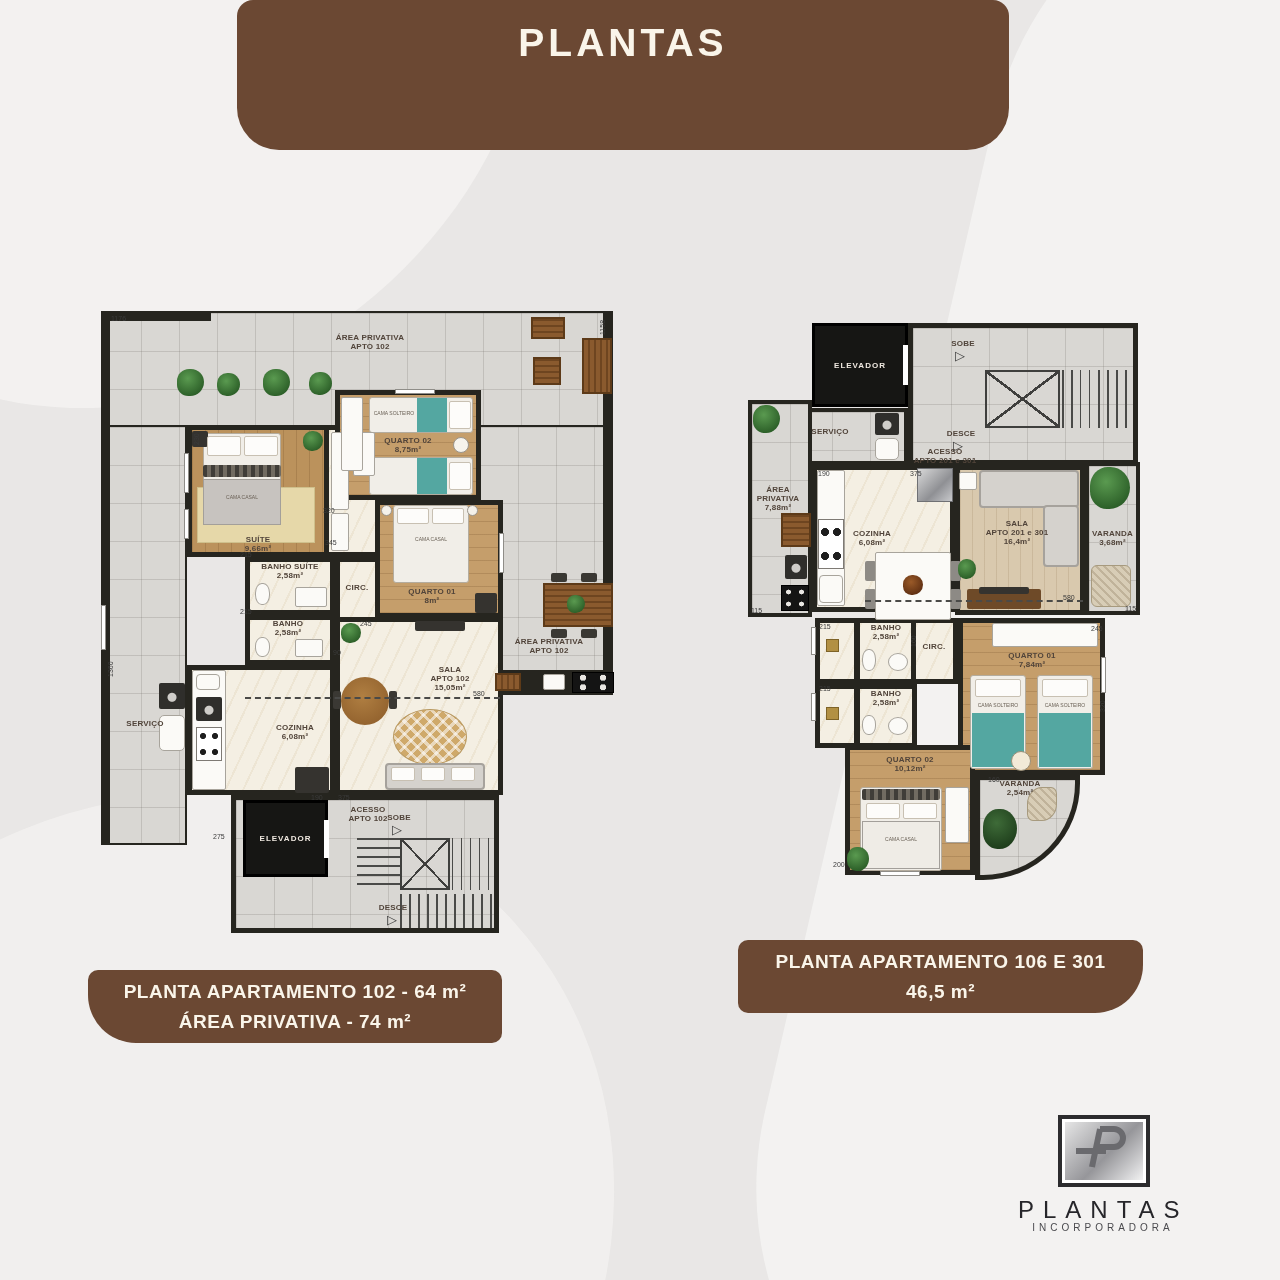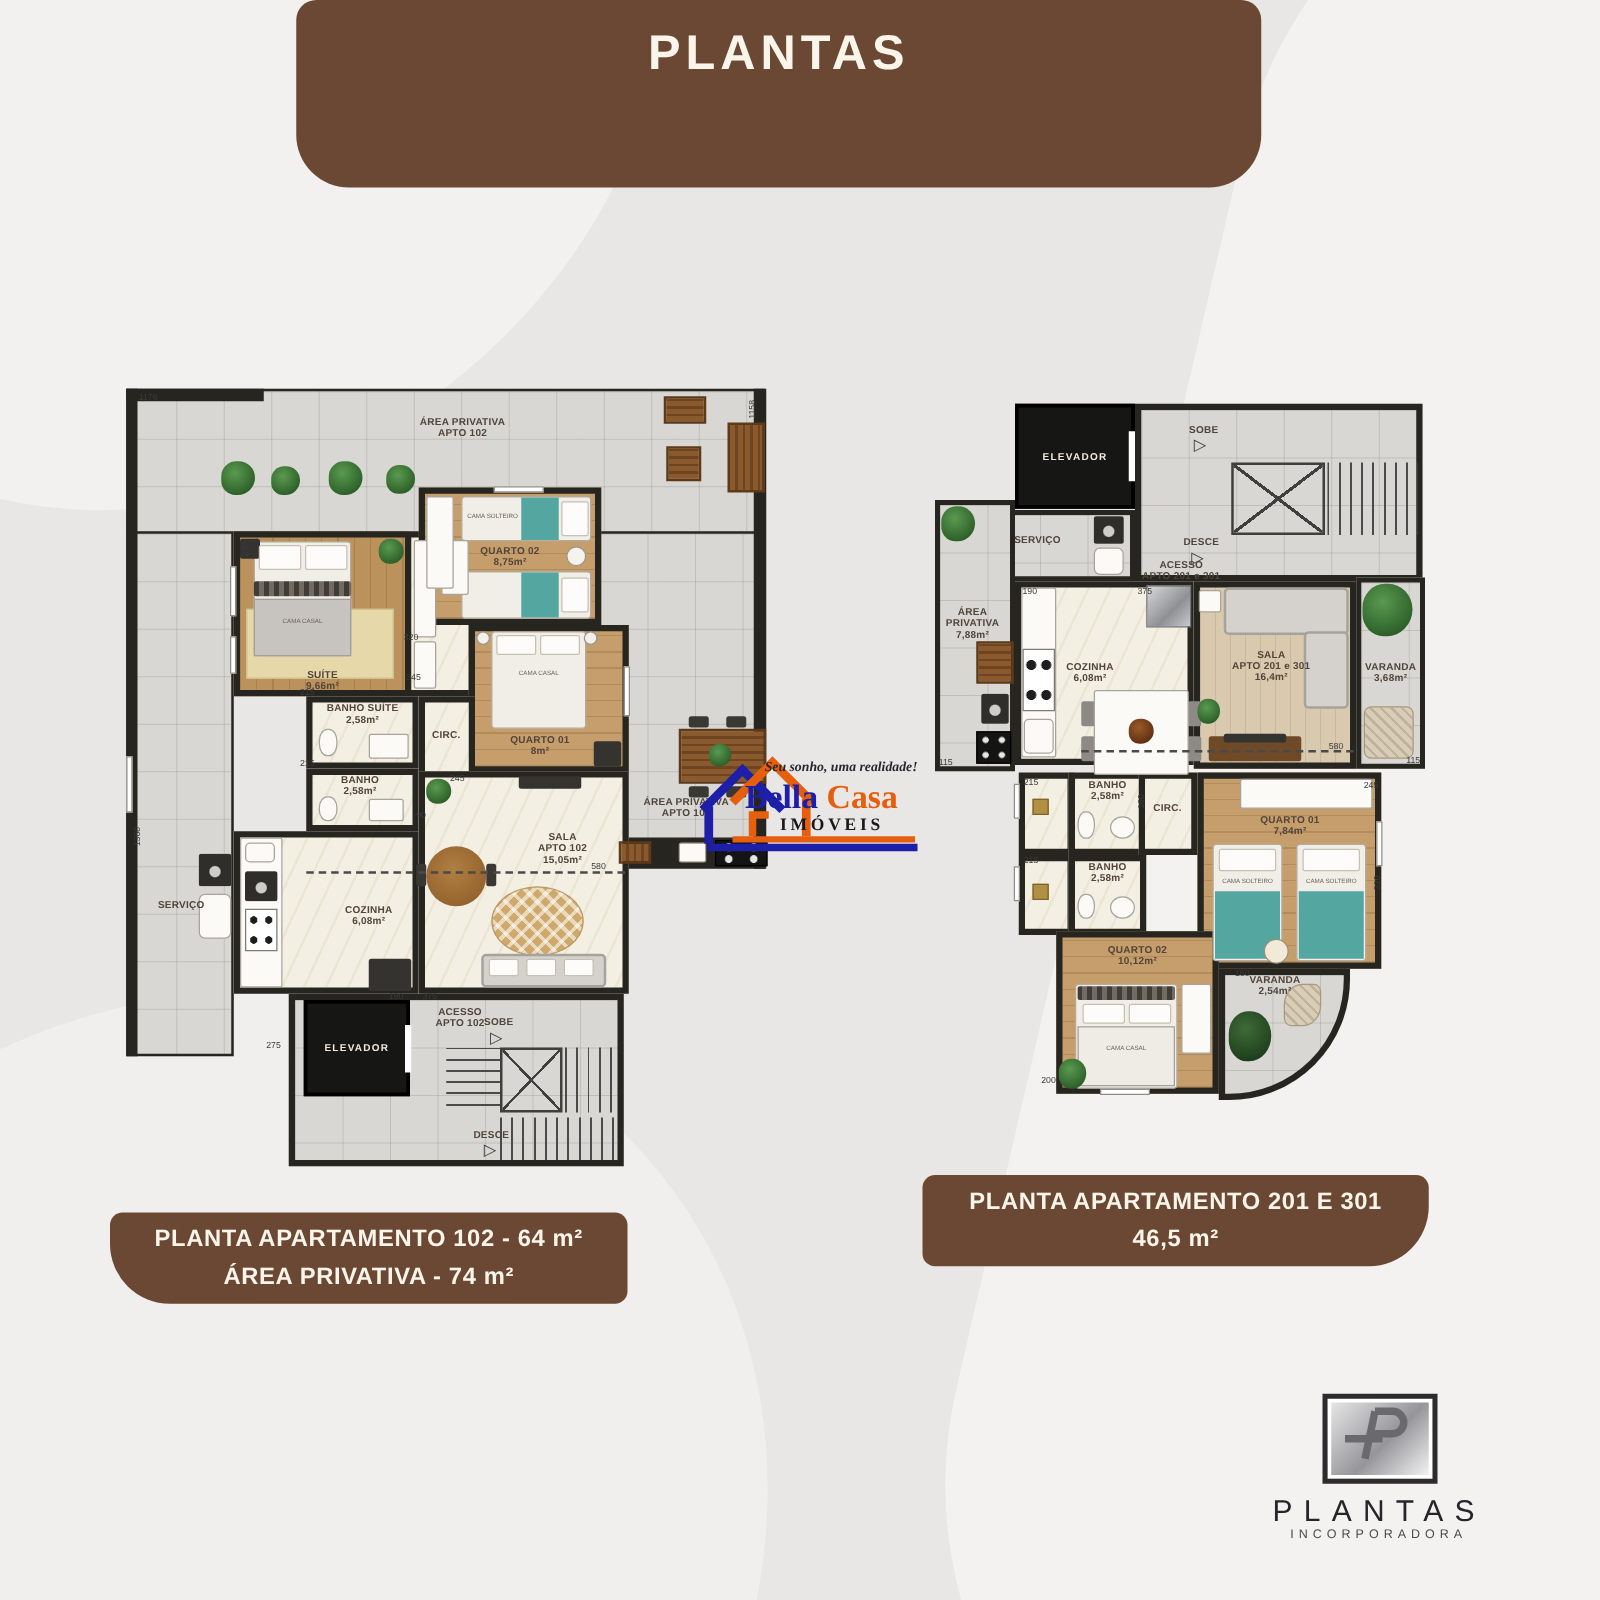"Seu sonho, uma realidade!" div { html: <div> <svg> <path></path> <path></path> <path></path> <path></path> <path></path> </svg> <div>Seu sonho, uma realidade!</div> <div> <span>Bella</span> <span>Casa</span> </div> <div>IMÓVEIS</div> <div></div> <div></div> </div> -> none }
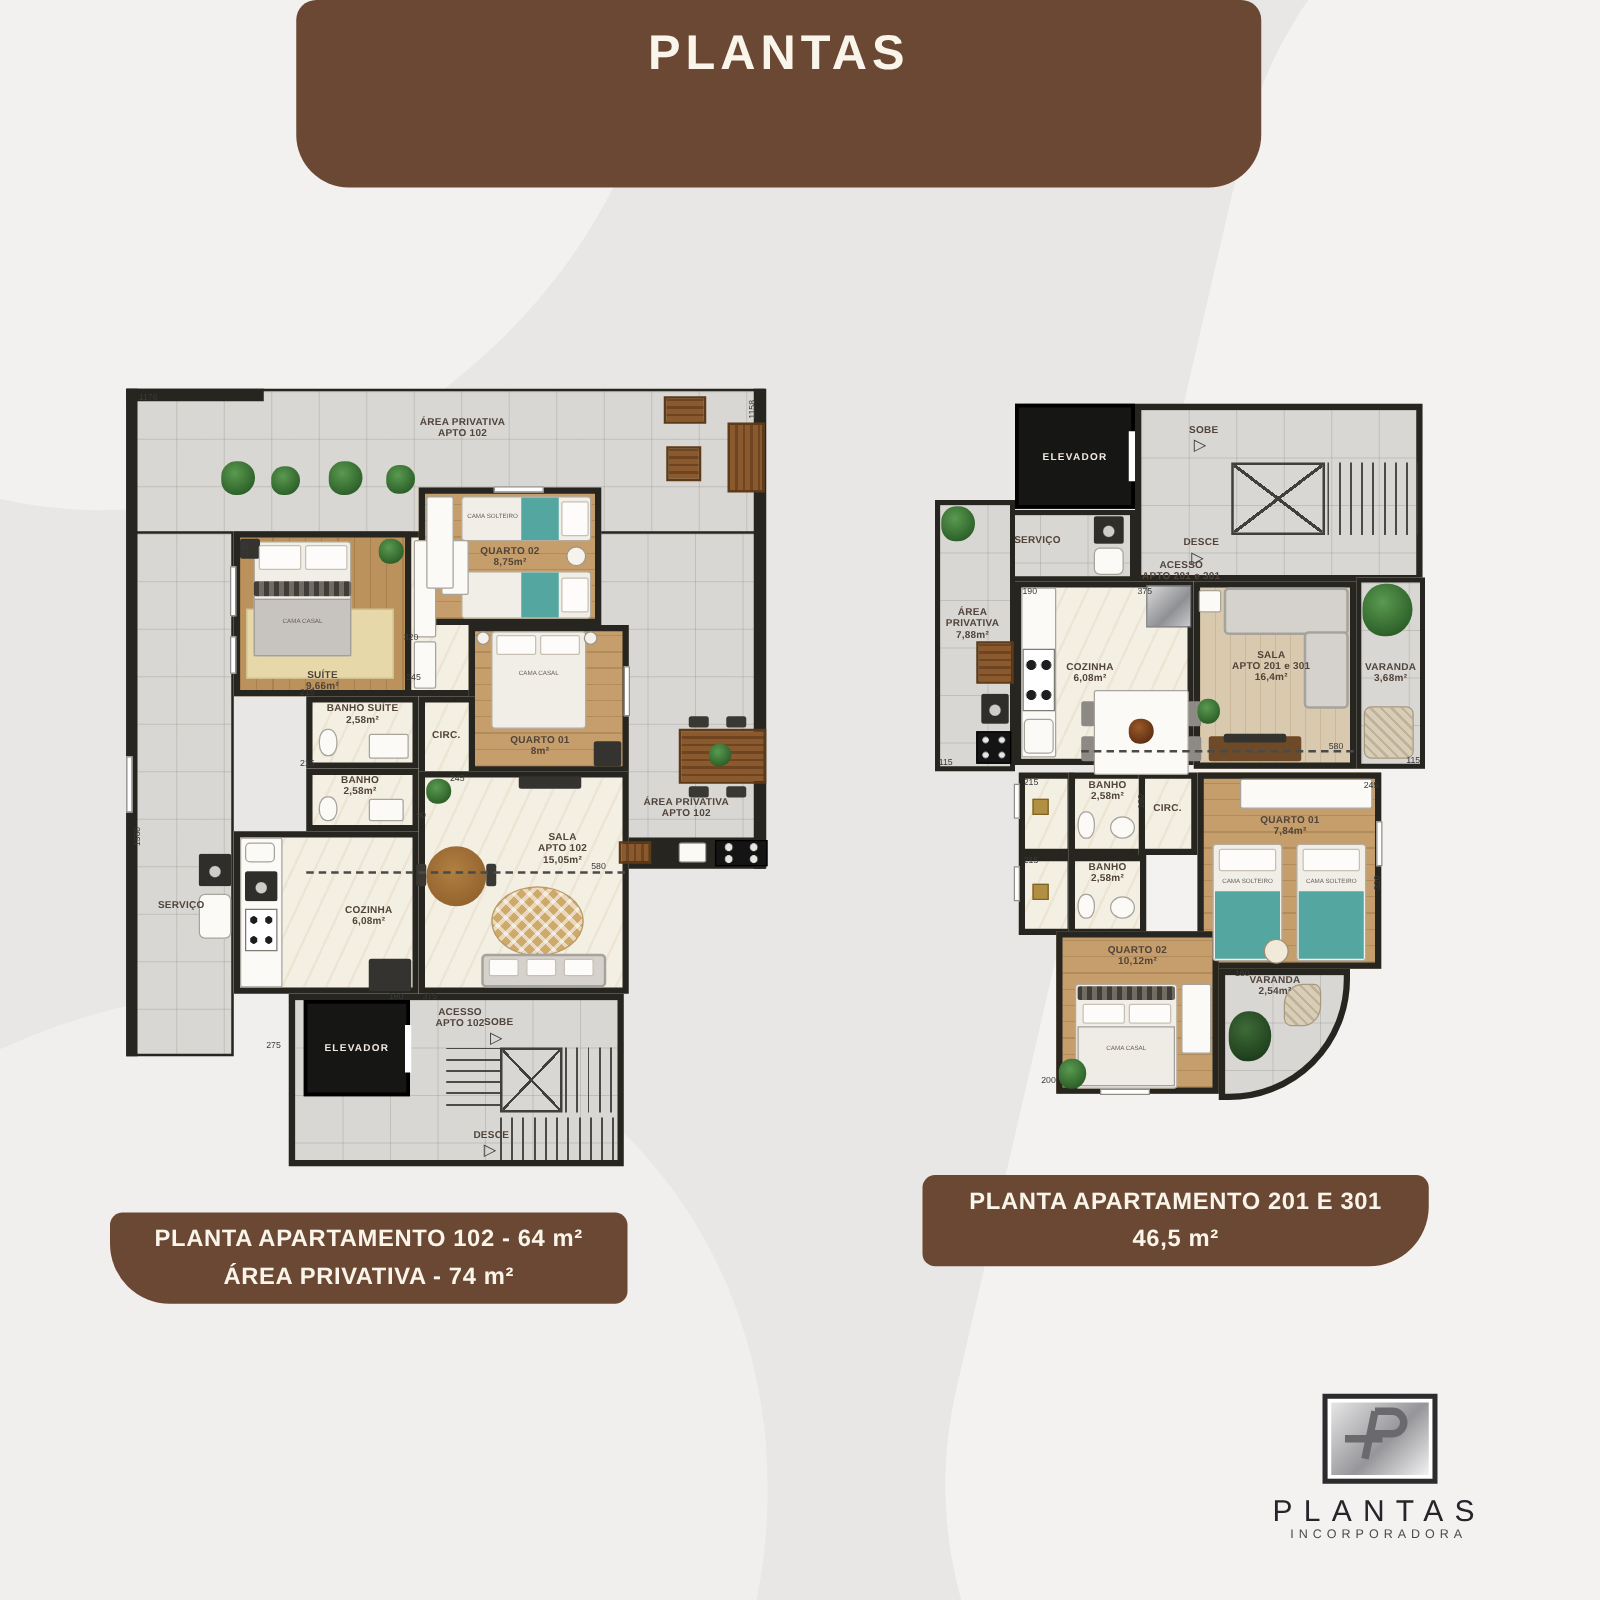"PLANTA APARTAMENTO 201 E 301" div.cl { text: 201 -> 106 }
